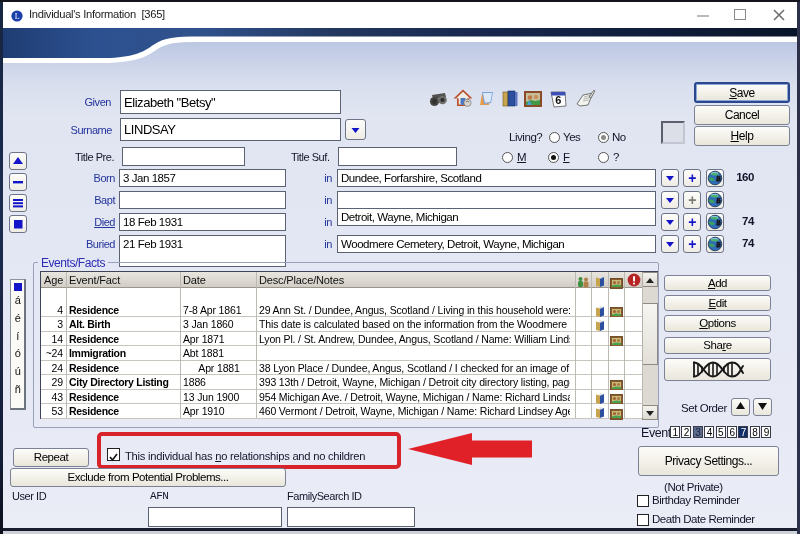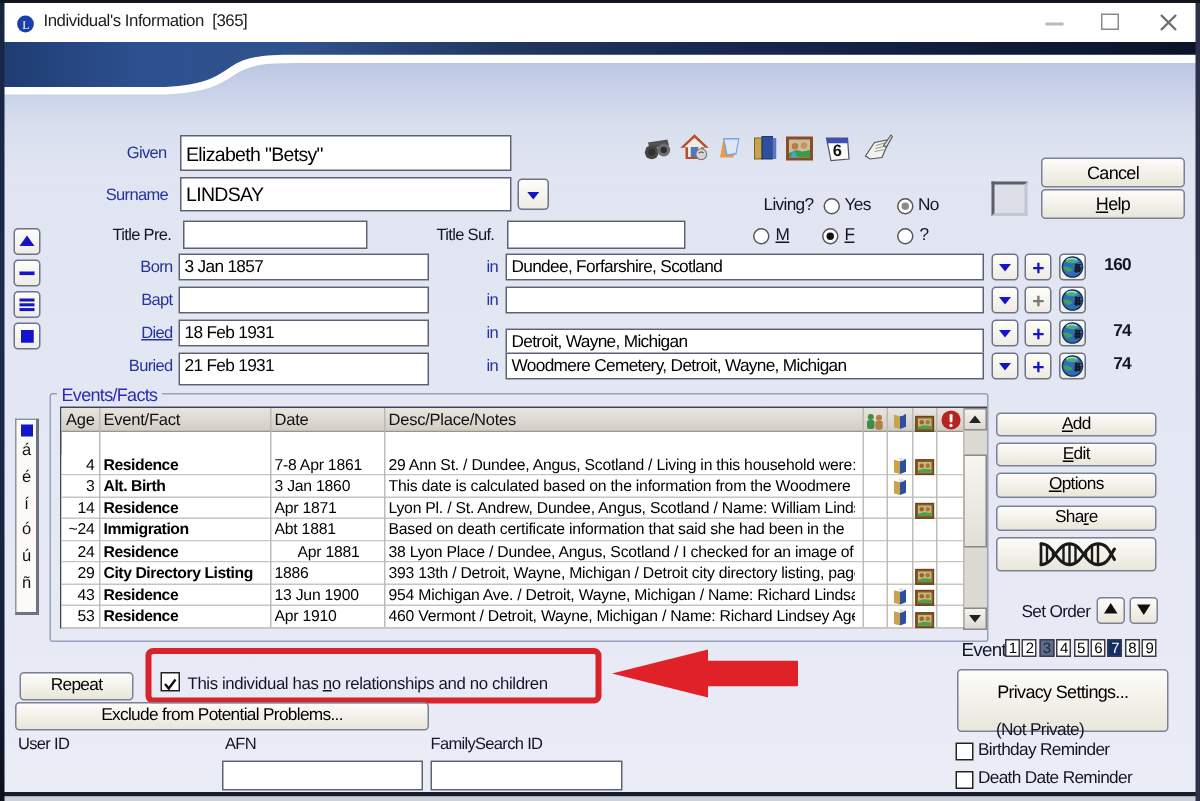"Save" div.btn { html: none -> <div><span>S</span>ave</div> }
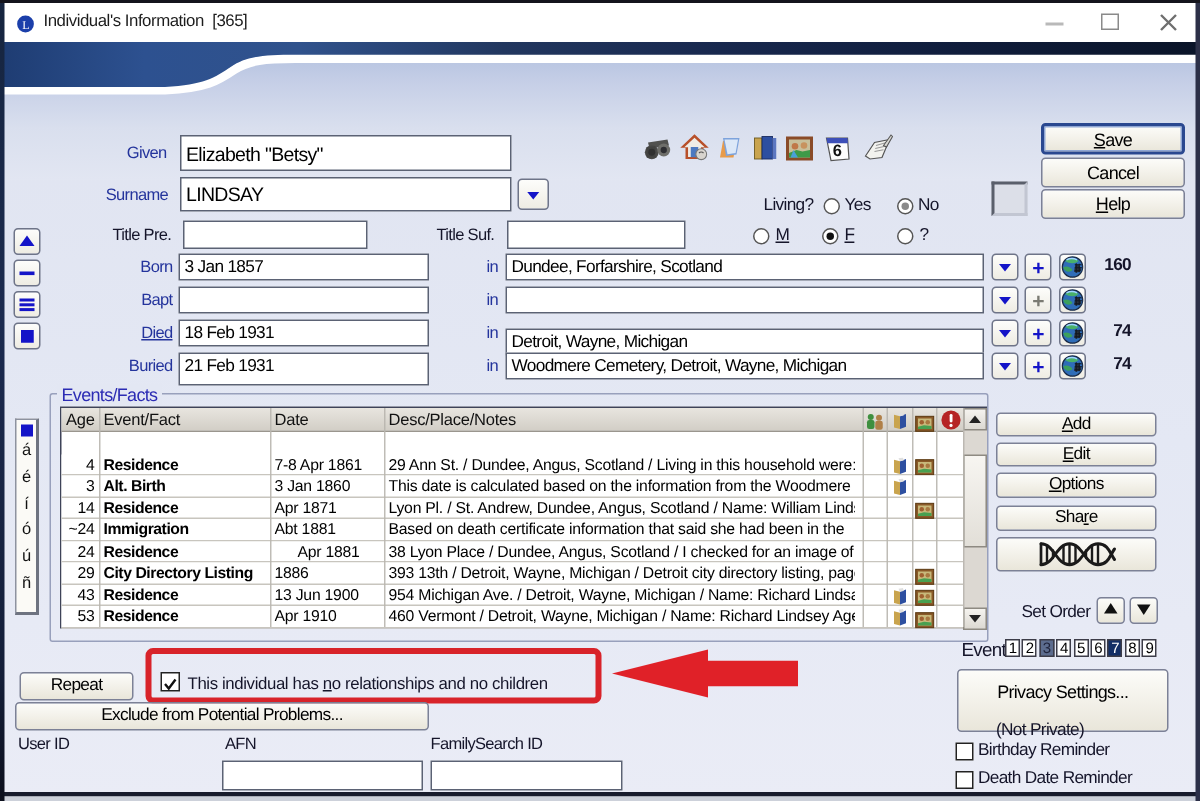"Detroit, Wayne, Michigan" div.inp { top: 219px -> 208px }
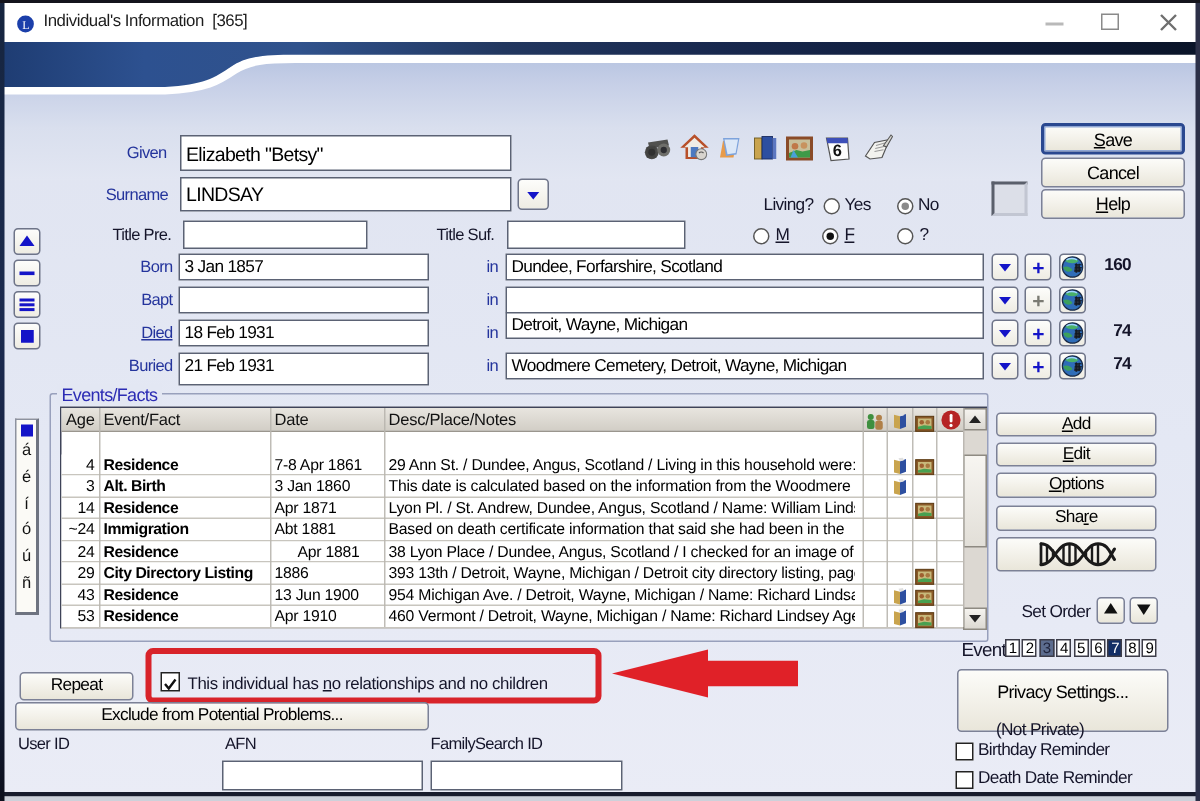"21 Feb 1931" div.inp { height: 22px -> 32px }
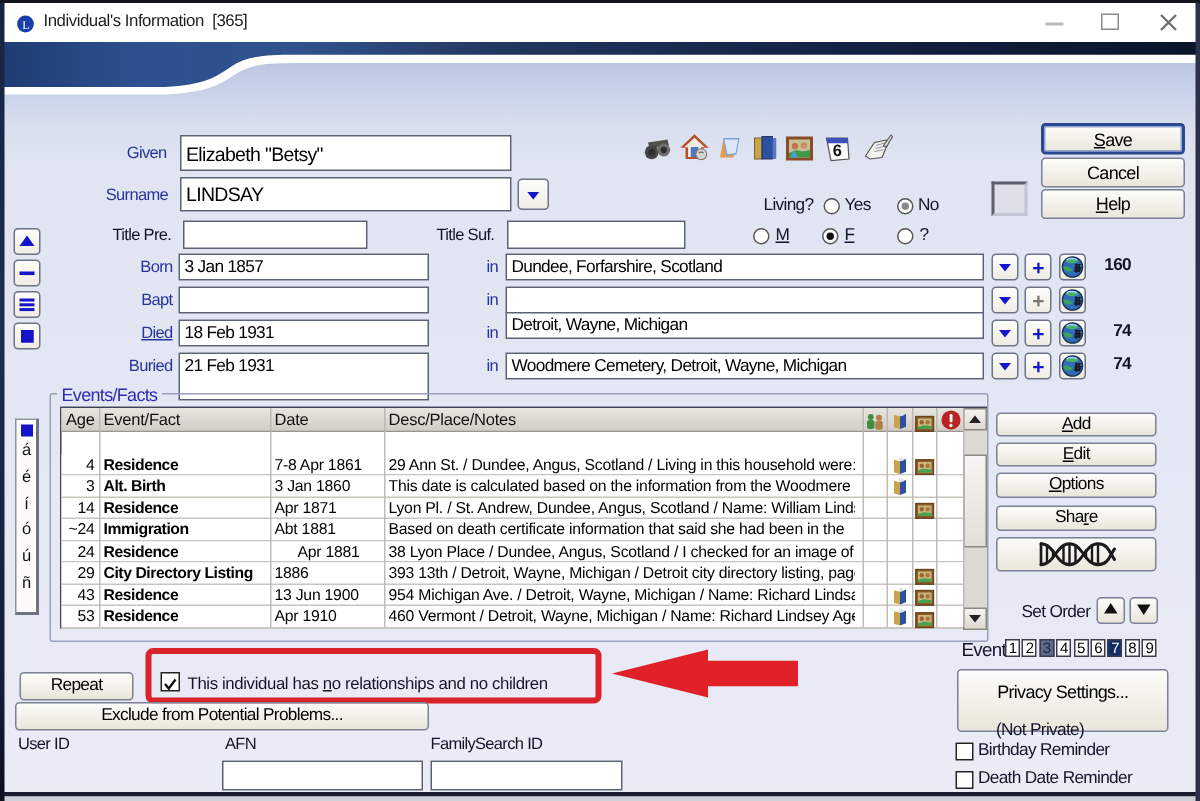"Based on death certificate information" div.abs { html: <div>Based on death certificate information that said she had been in the</div> -> none }
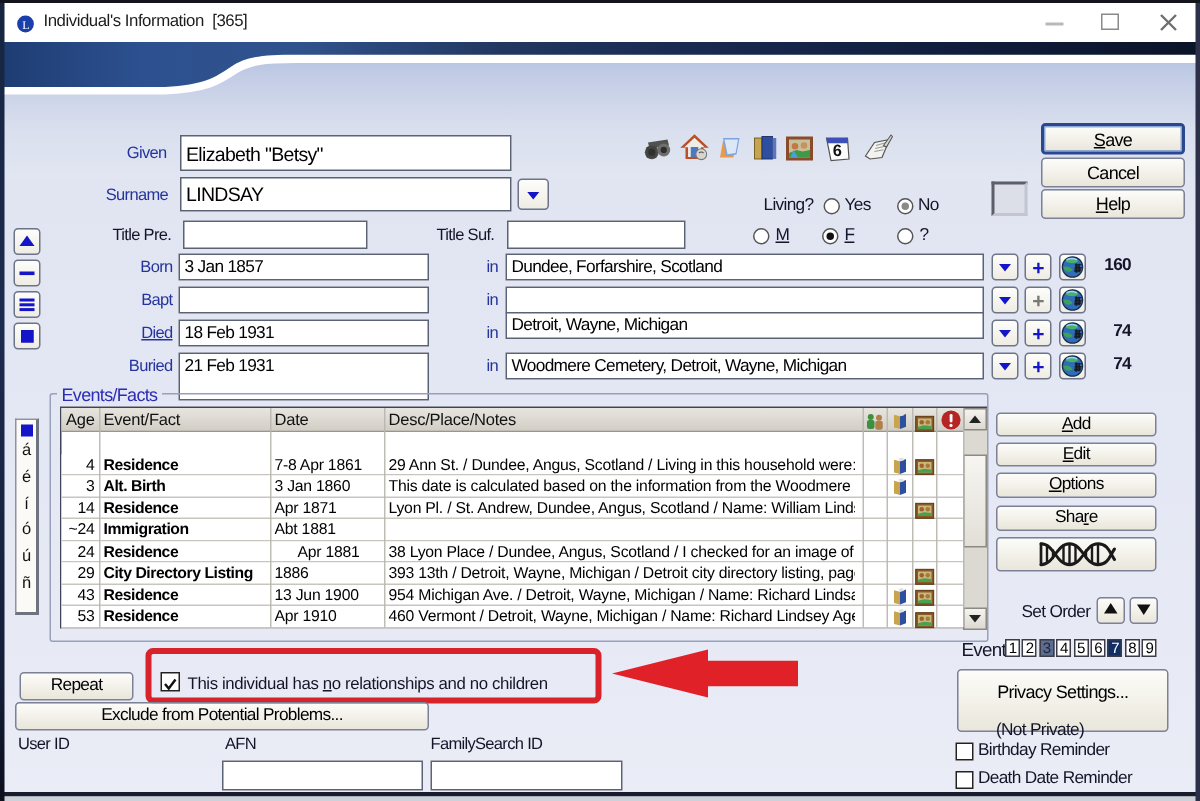"Privacy Settings..." div.btn { height: 42px -> 30px }
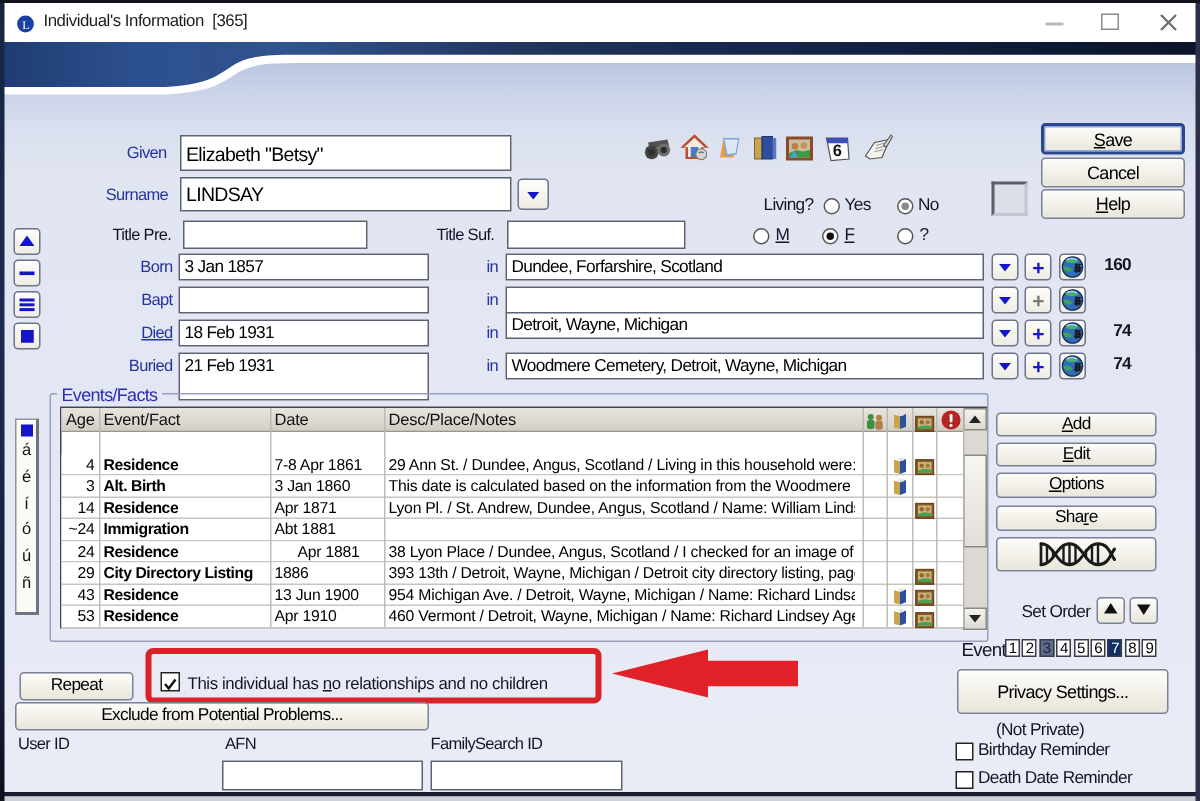"AFN" div.blk { font-family: none -> Liberation Mono, monospace }
